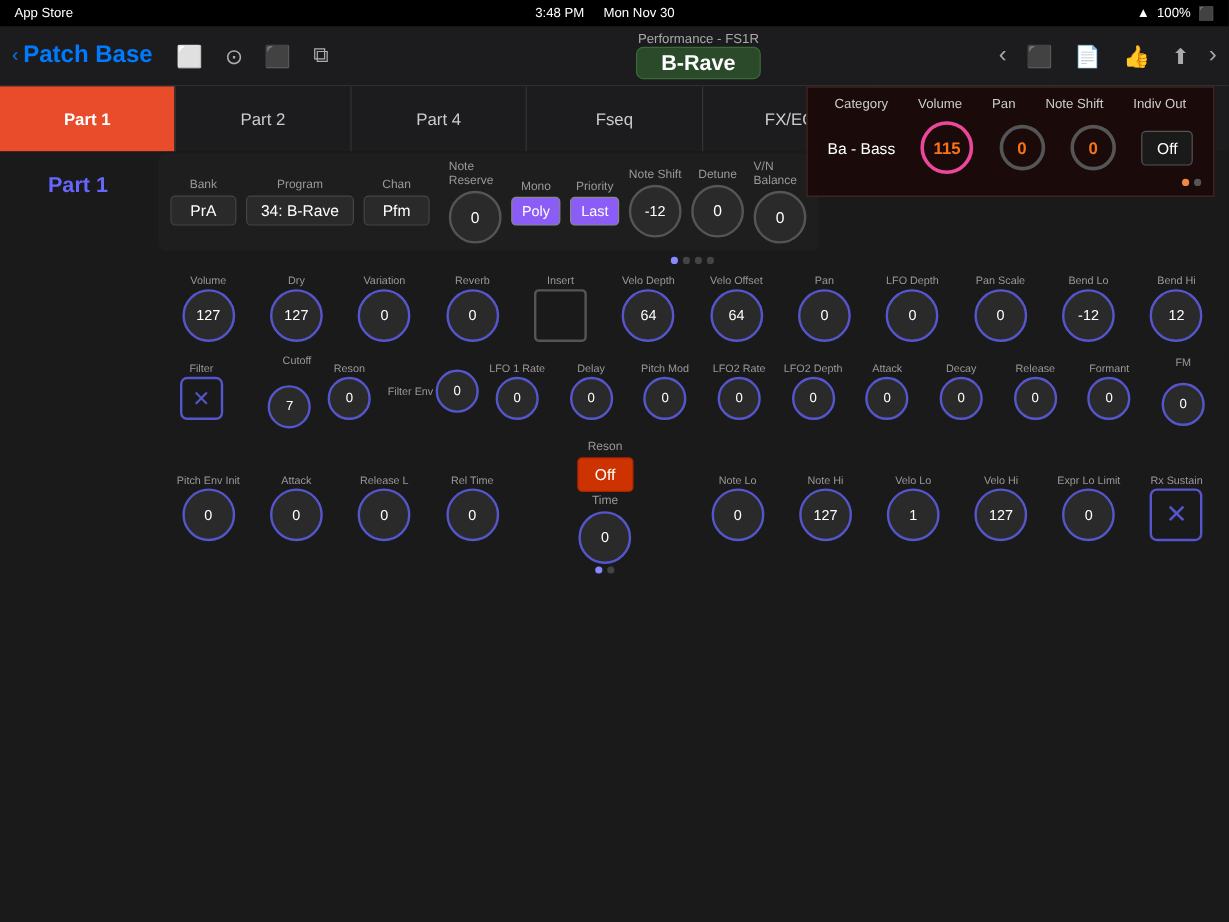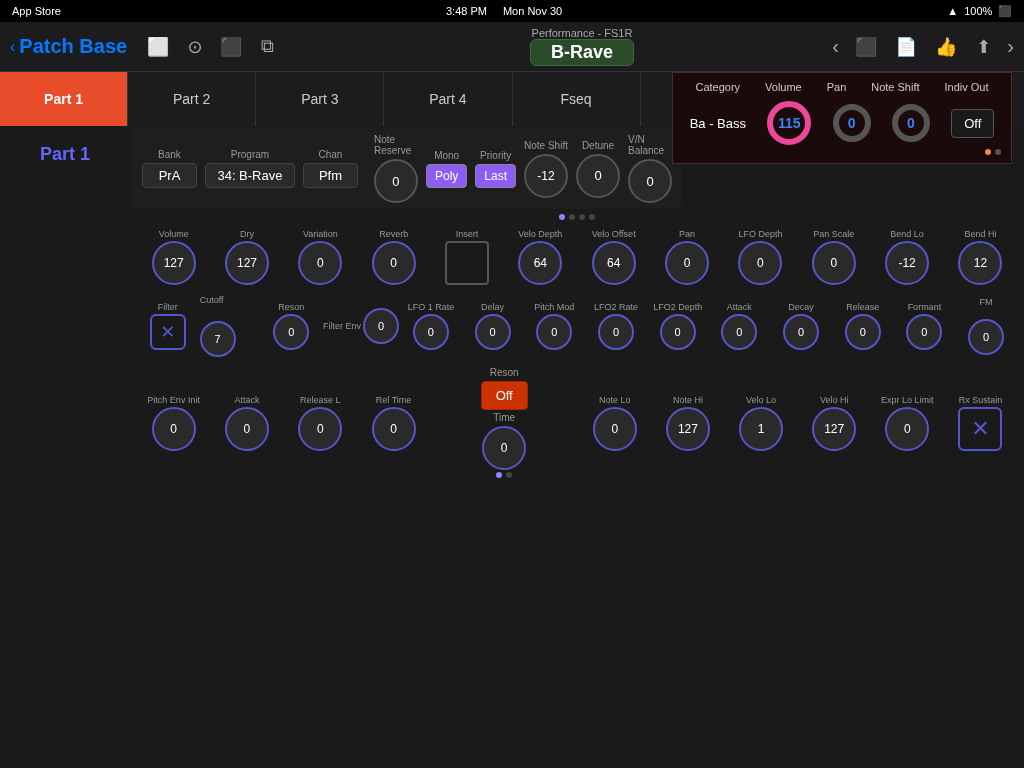"Part 3" div.part-tab { html: <div>Part 3</div> -> none }
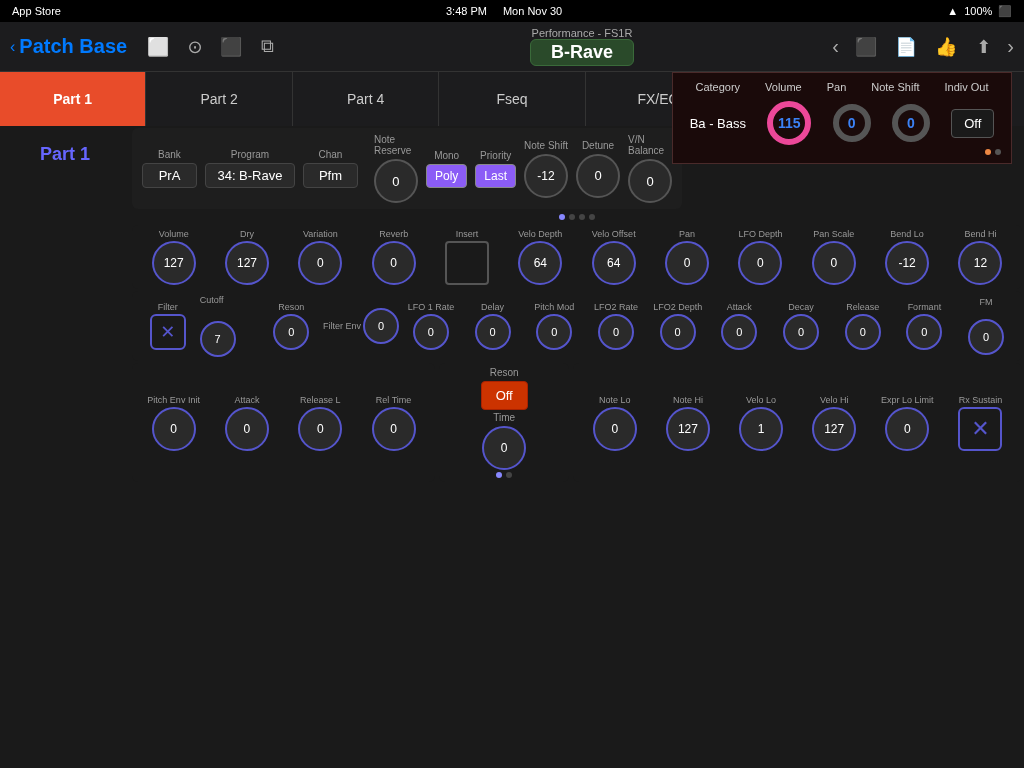"115" .panel-knob-circle { border: 6px solid #ec4899 -> 3px solid #ec4899; color: #3b82f6 -> #f97316 }
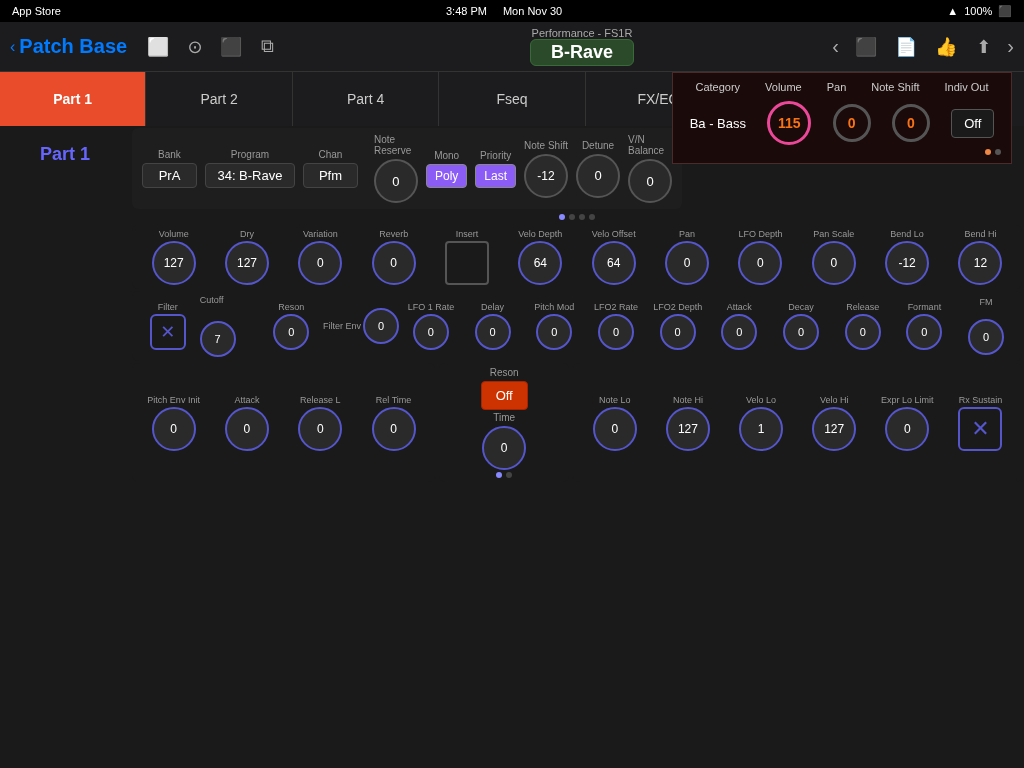"Cutoff" div { align-items: flex-start -> flex-end }
